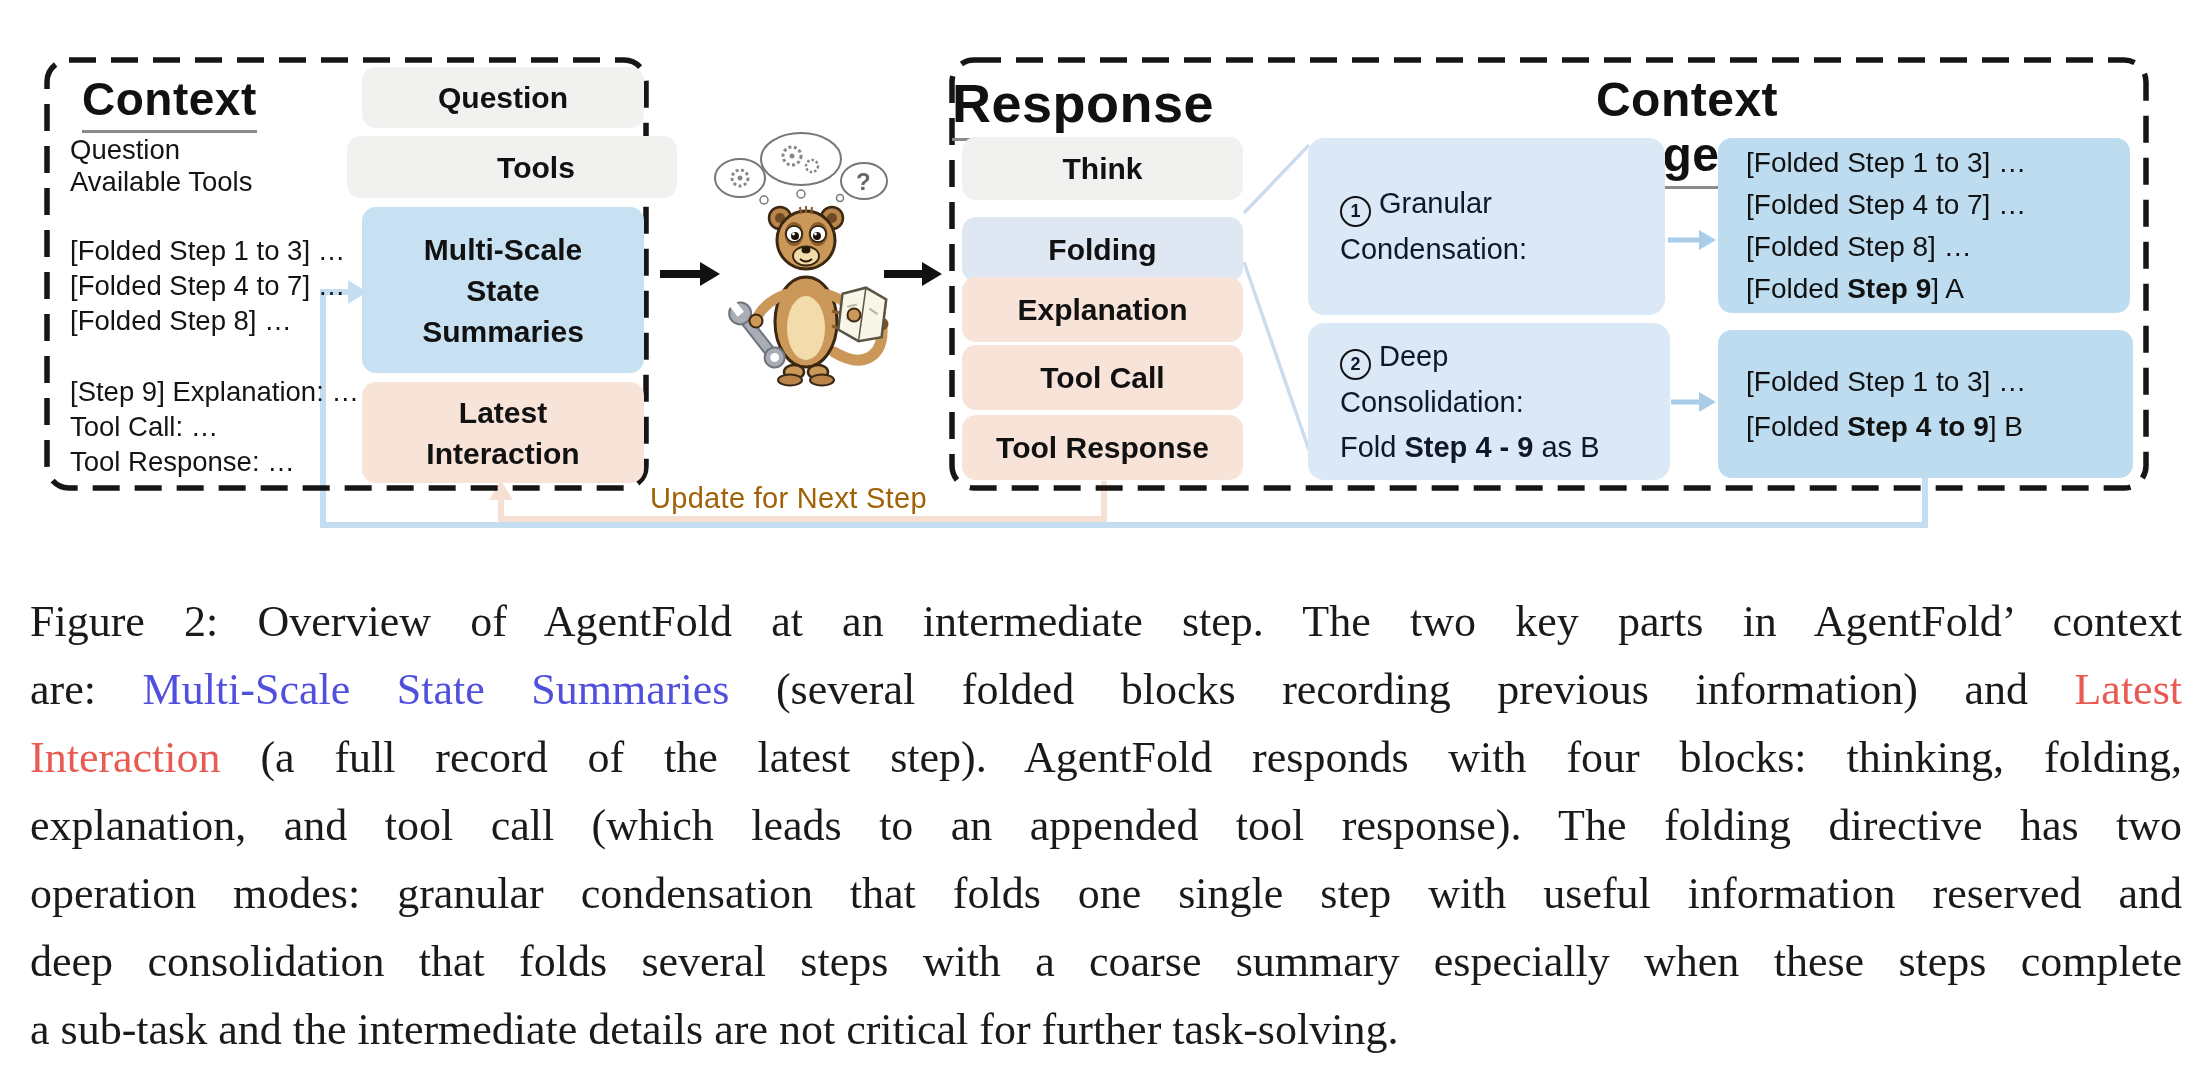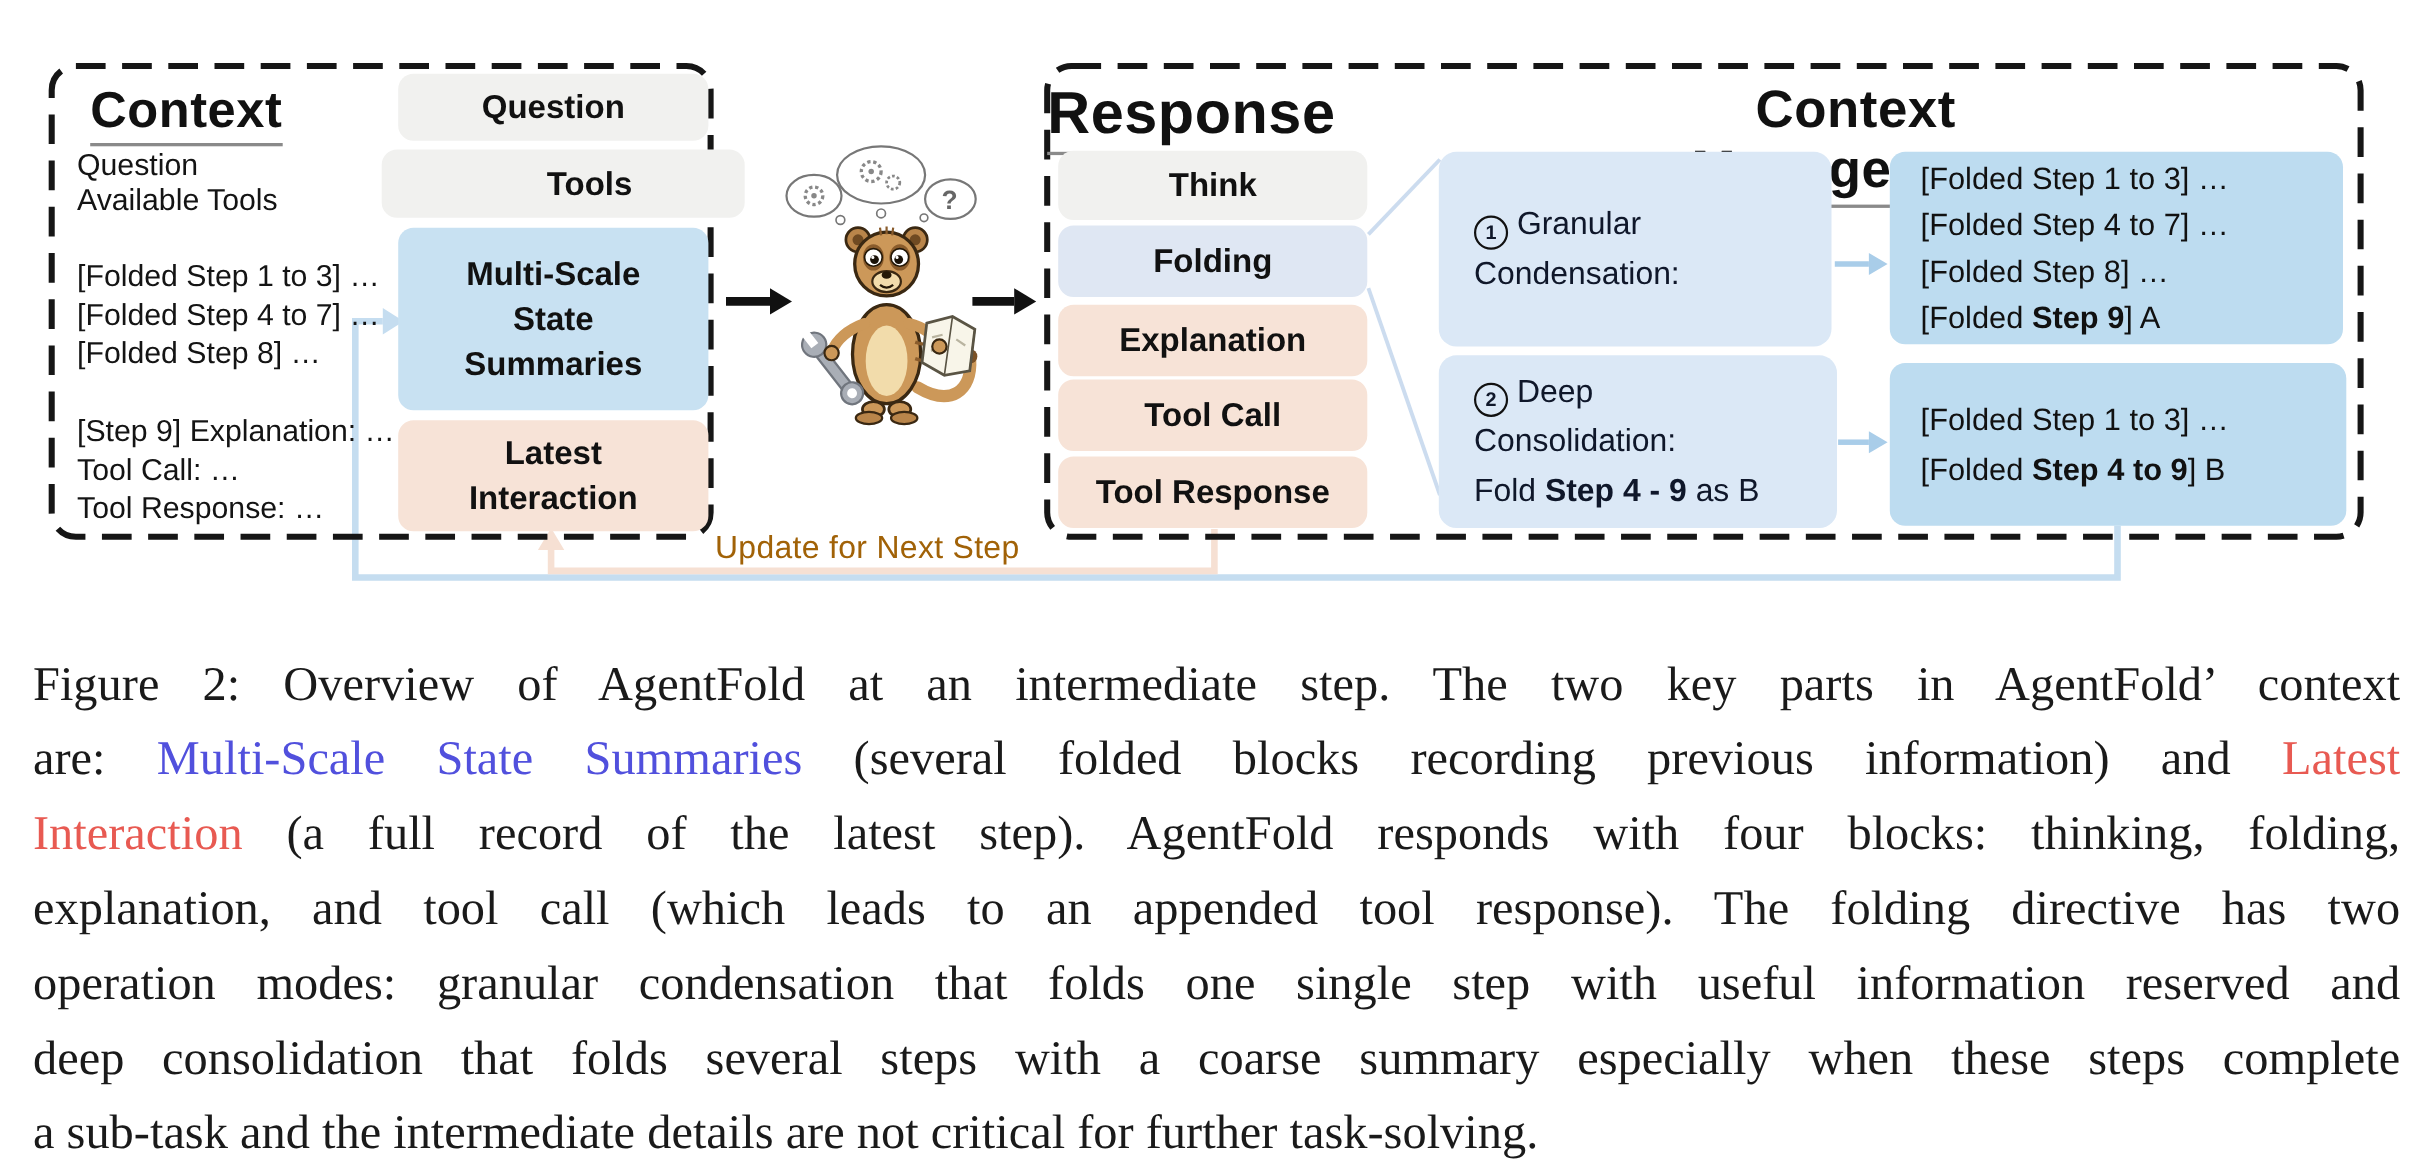"Folding" .folding { margin-top: none -> 12px }
